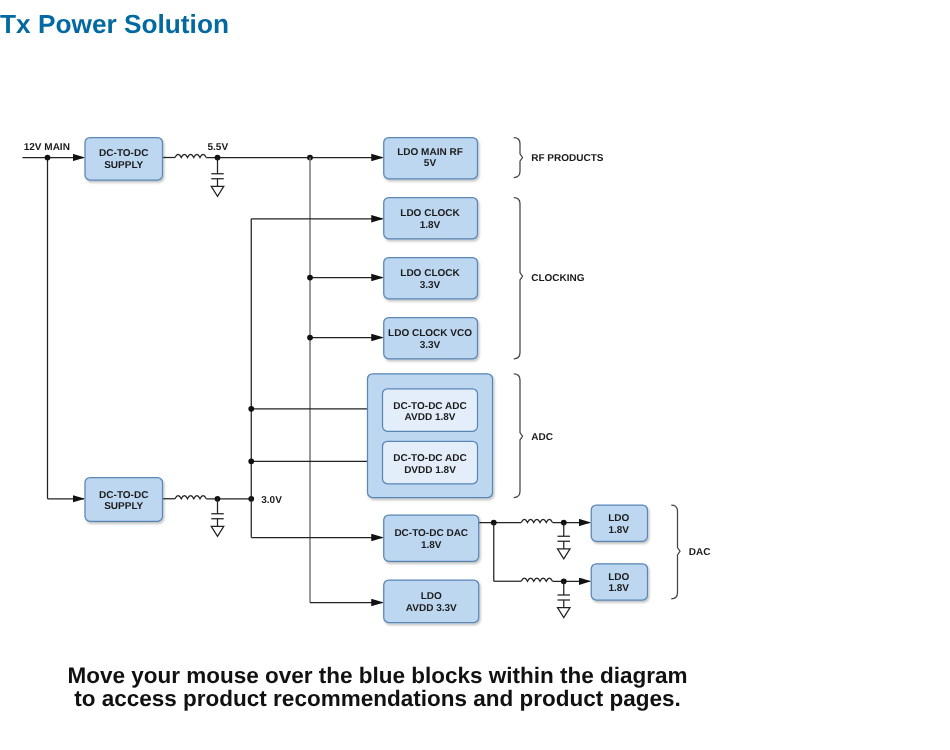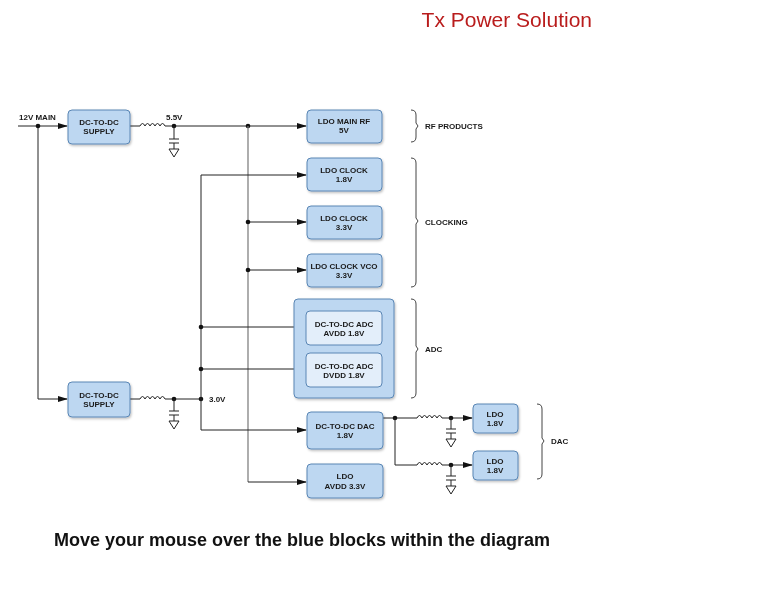"Tx Power Solution" .title { color: #b91c1c -> #0369a1; font-weight: normal -> bold; text-align: right -> left }
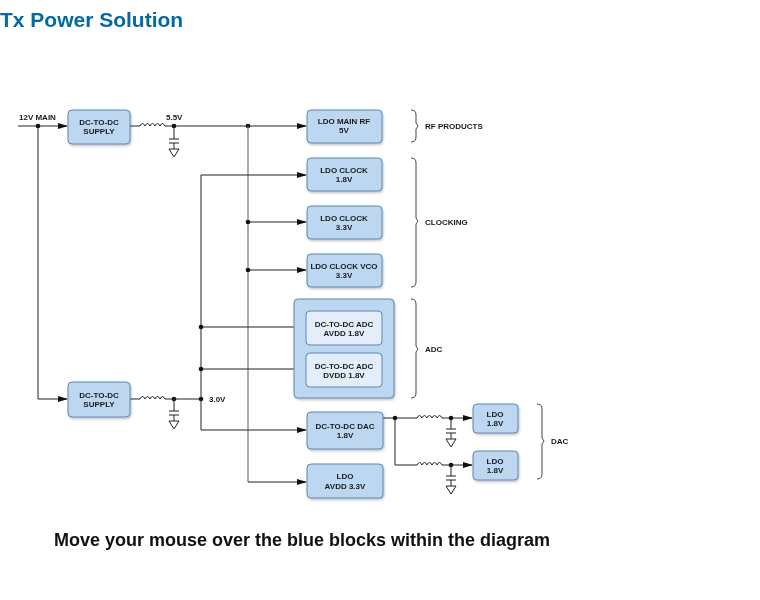"to access product recommendations and" div { html: none -> <div>to access product recommendations and product pages.</div> }
